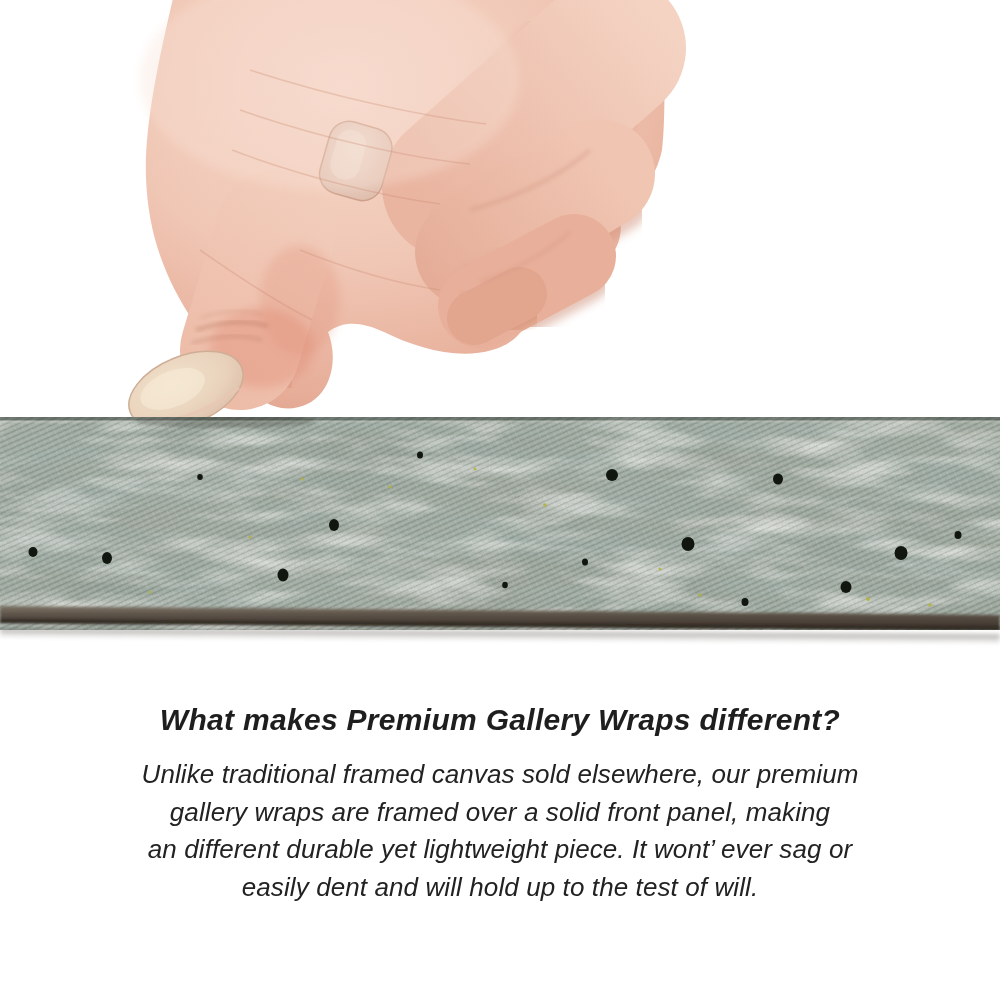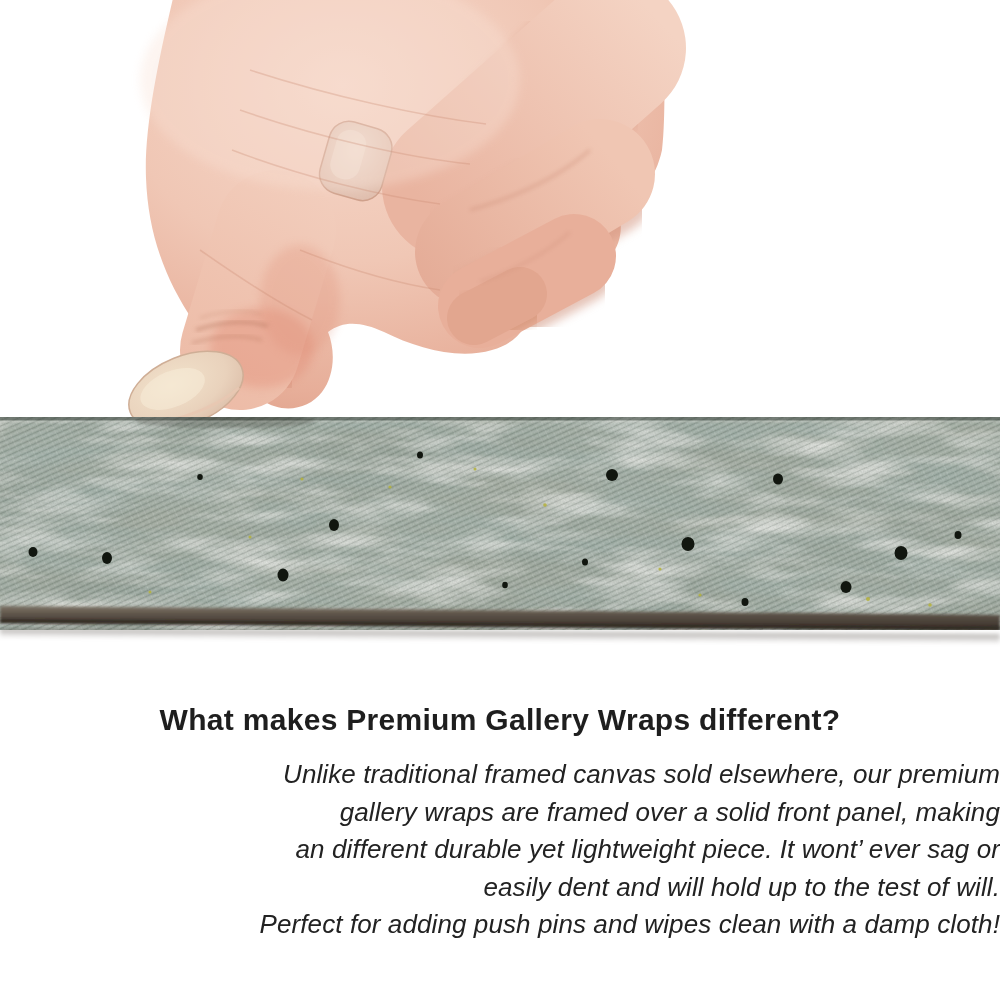"What makes Premium Gallery Wraps" .caption-title { font-style: none -> italic }
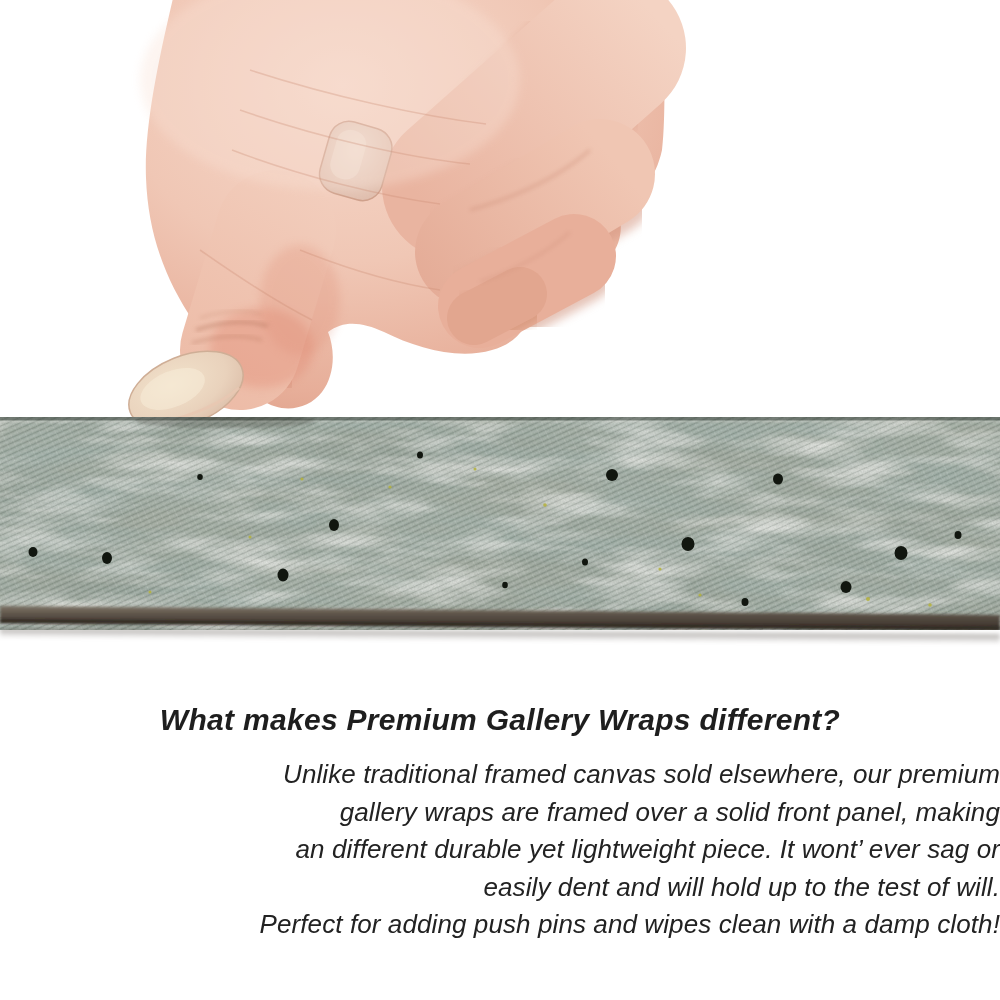"Unlike traditional framed canvas sold" .caption-line { text-align: right -> none }
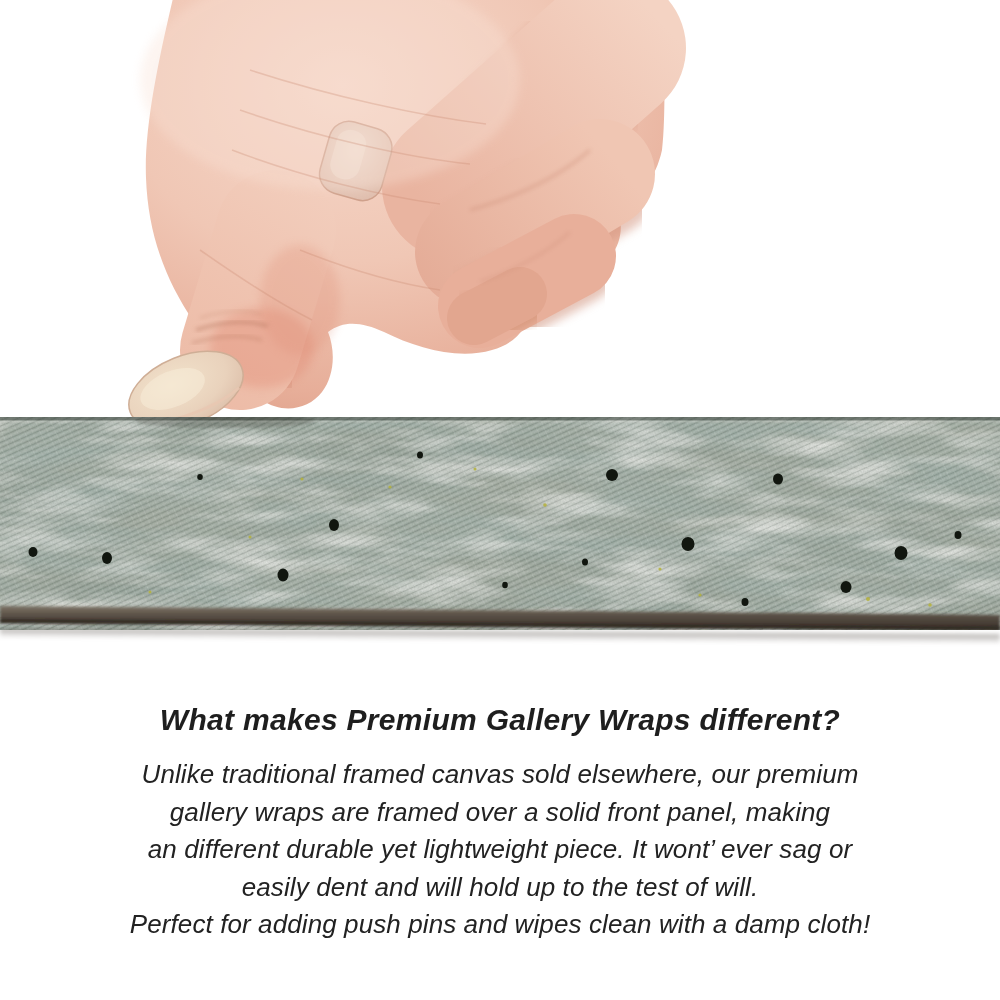"Perfect for adding push pins" p.caption-line { html: <p>Perfect for adding push pins and wipes clean with a damp cloth!</p> -> none }
